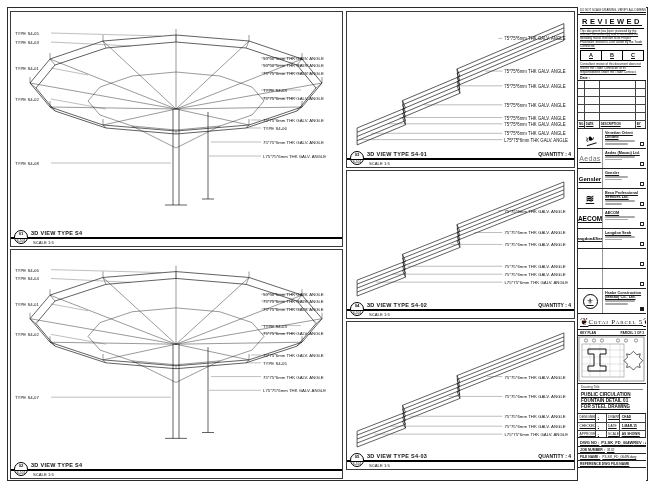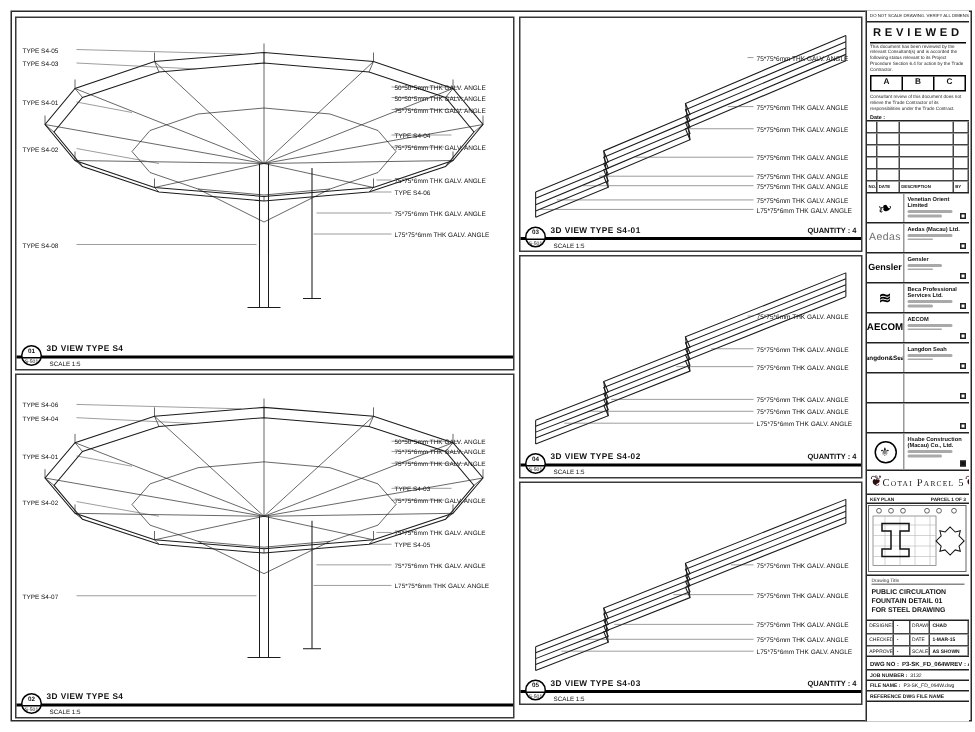"REVIEWED" #rstrip { text-decoration: none -> underline }
